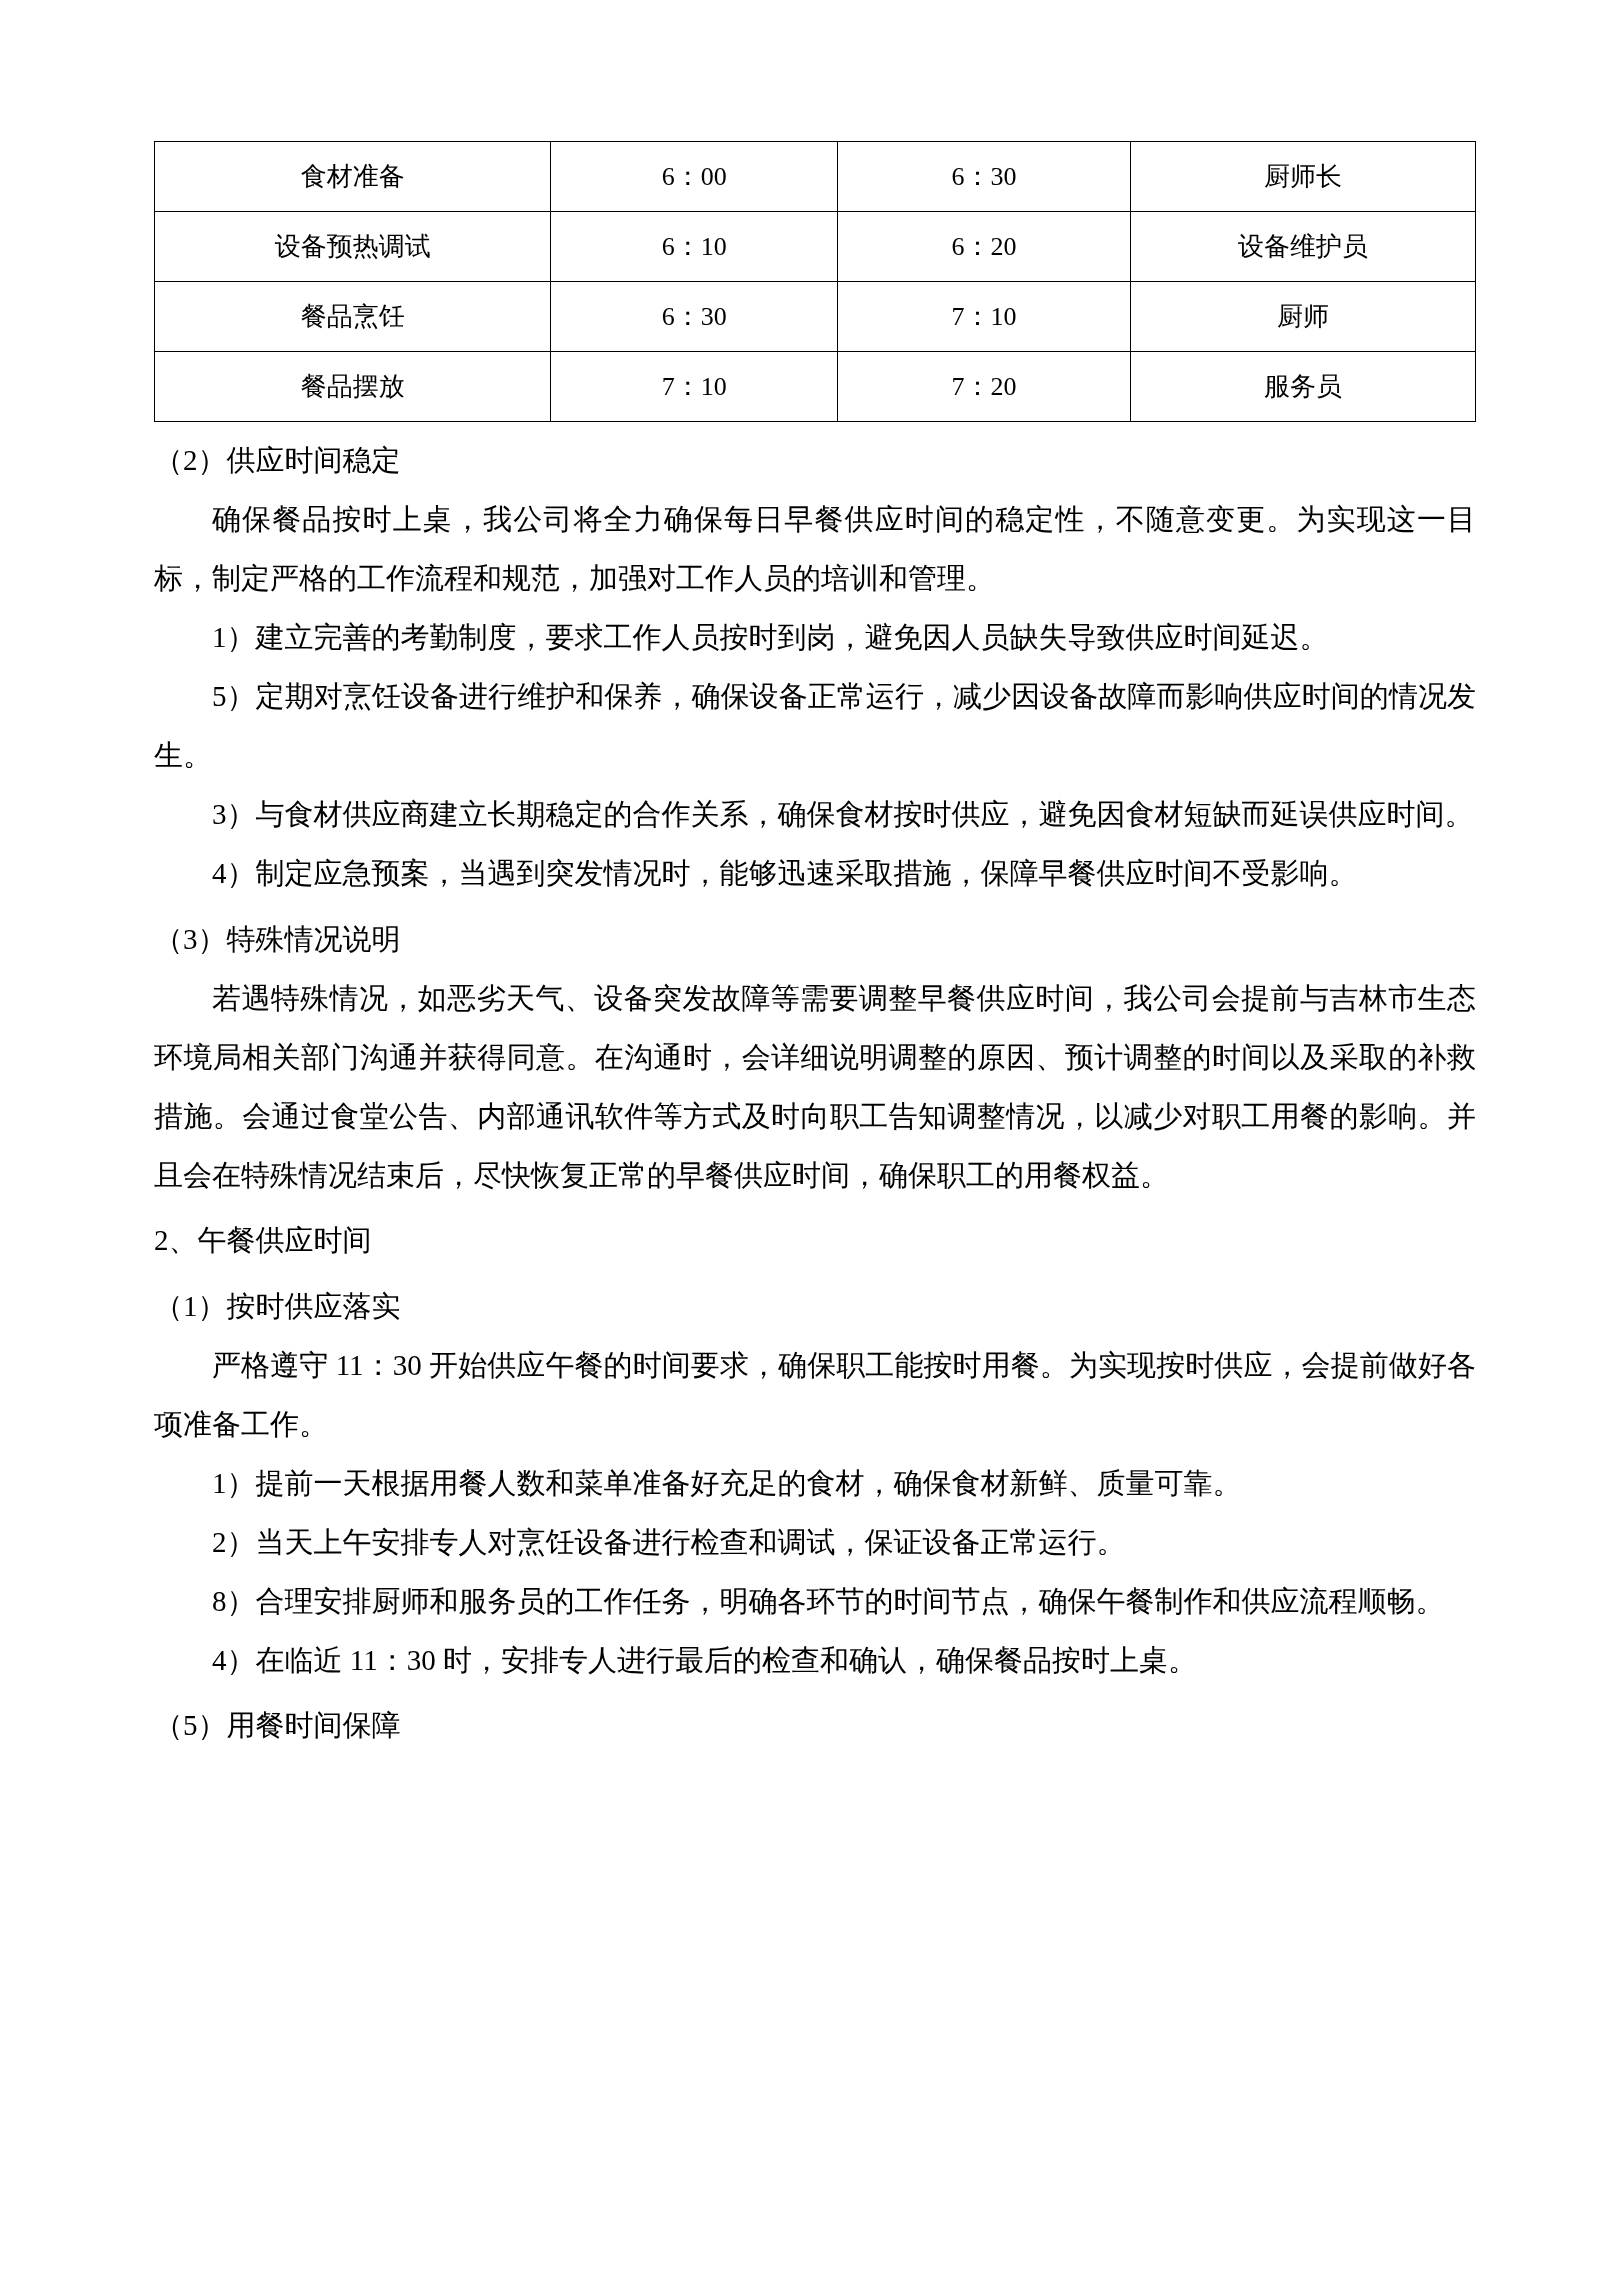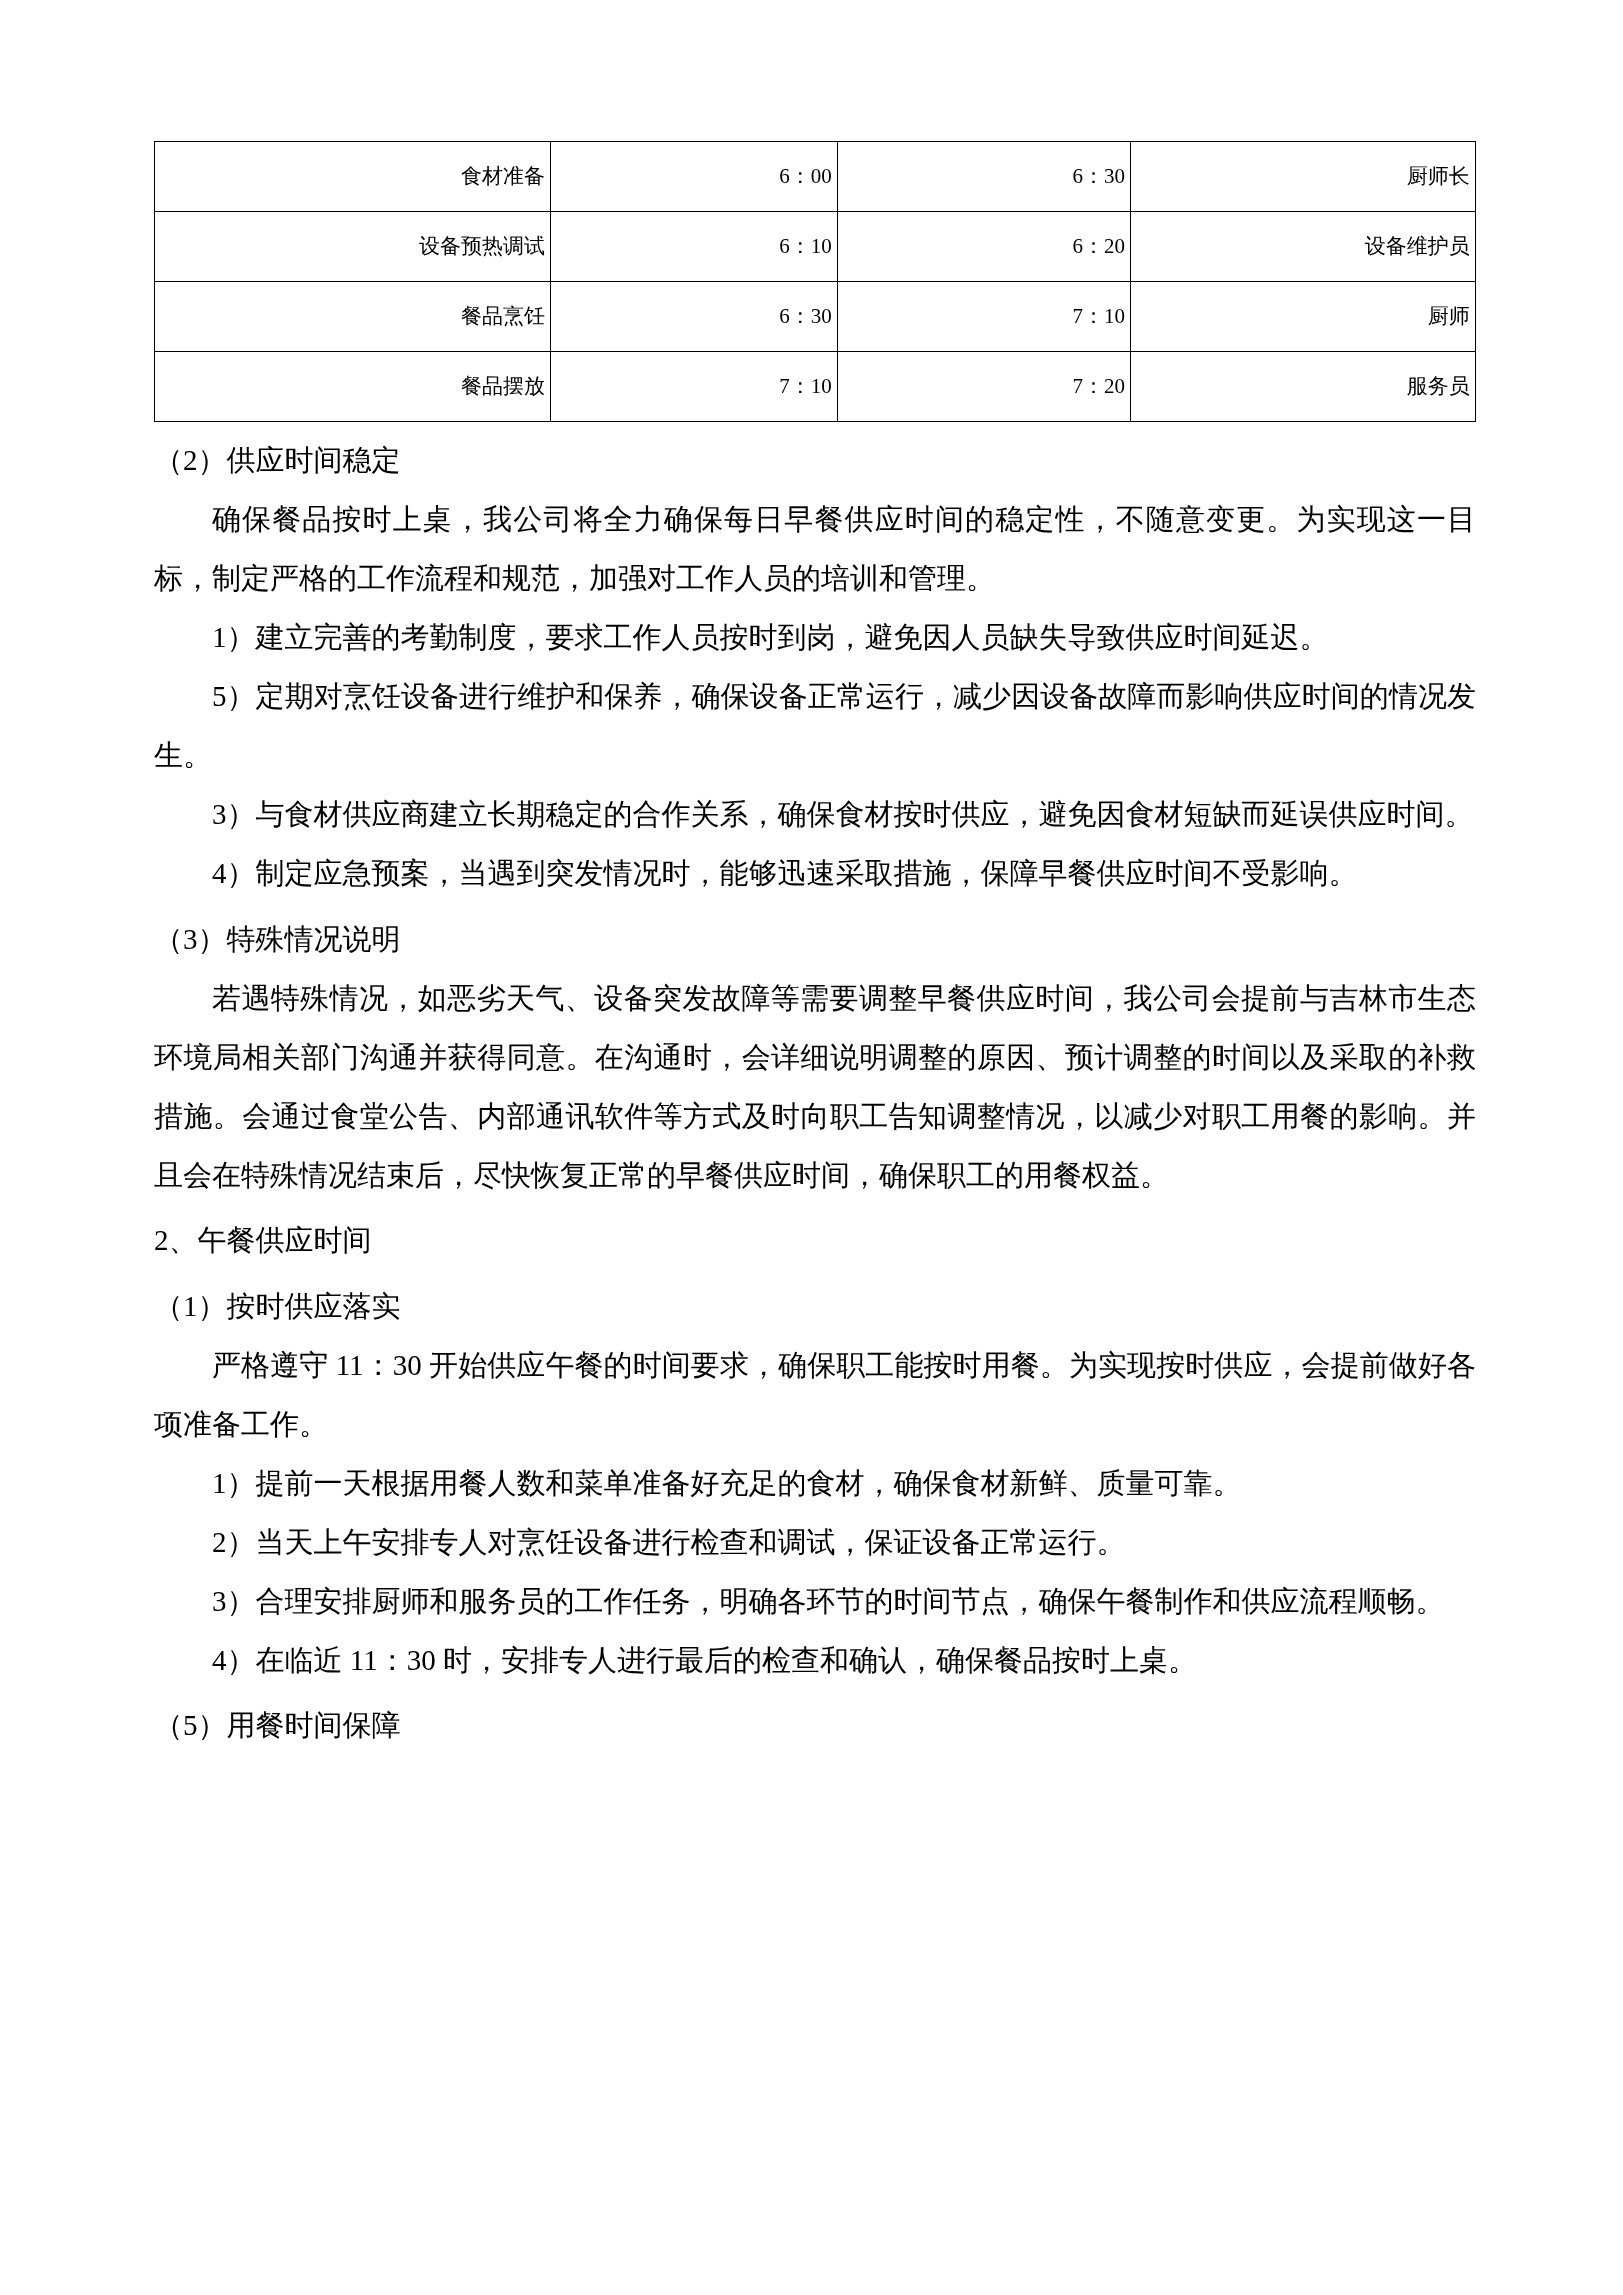"食材准备" table.schedule td { font-size: 21px -> 26px; text-align: right -> center }
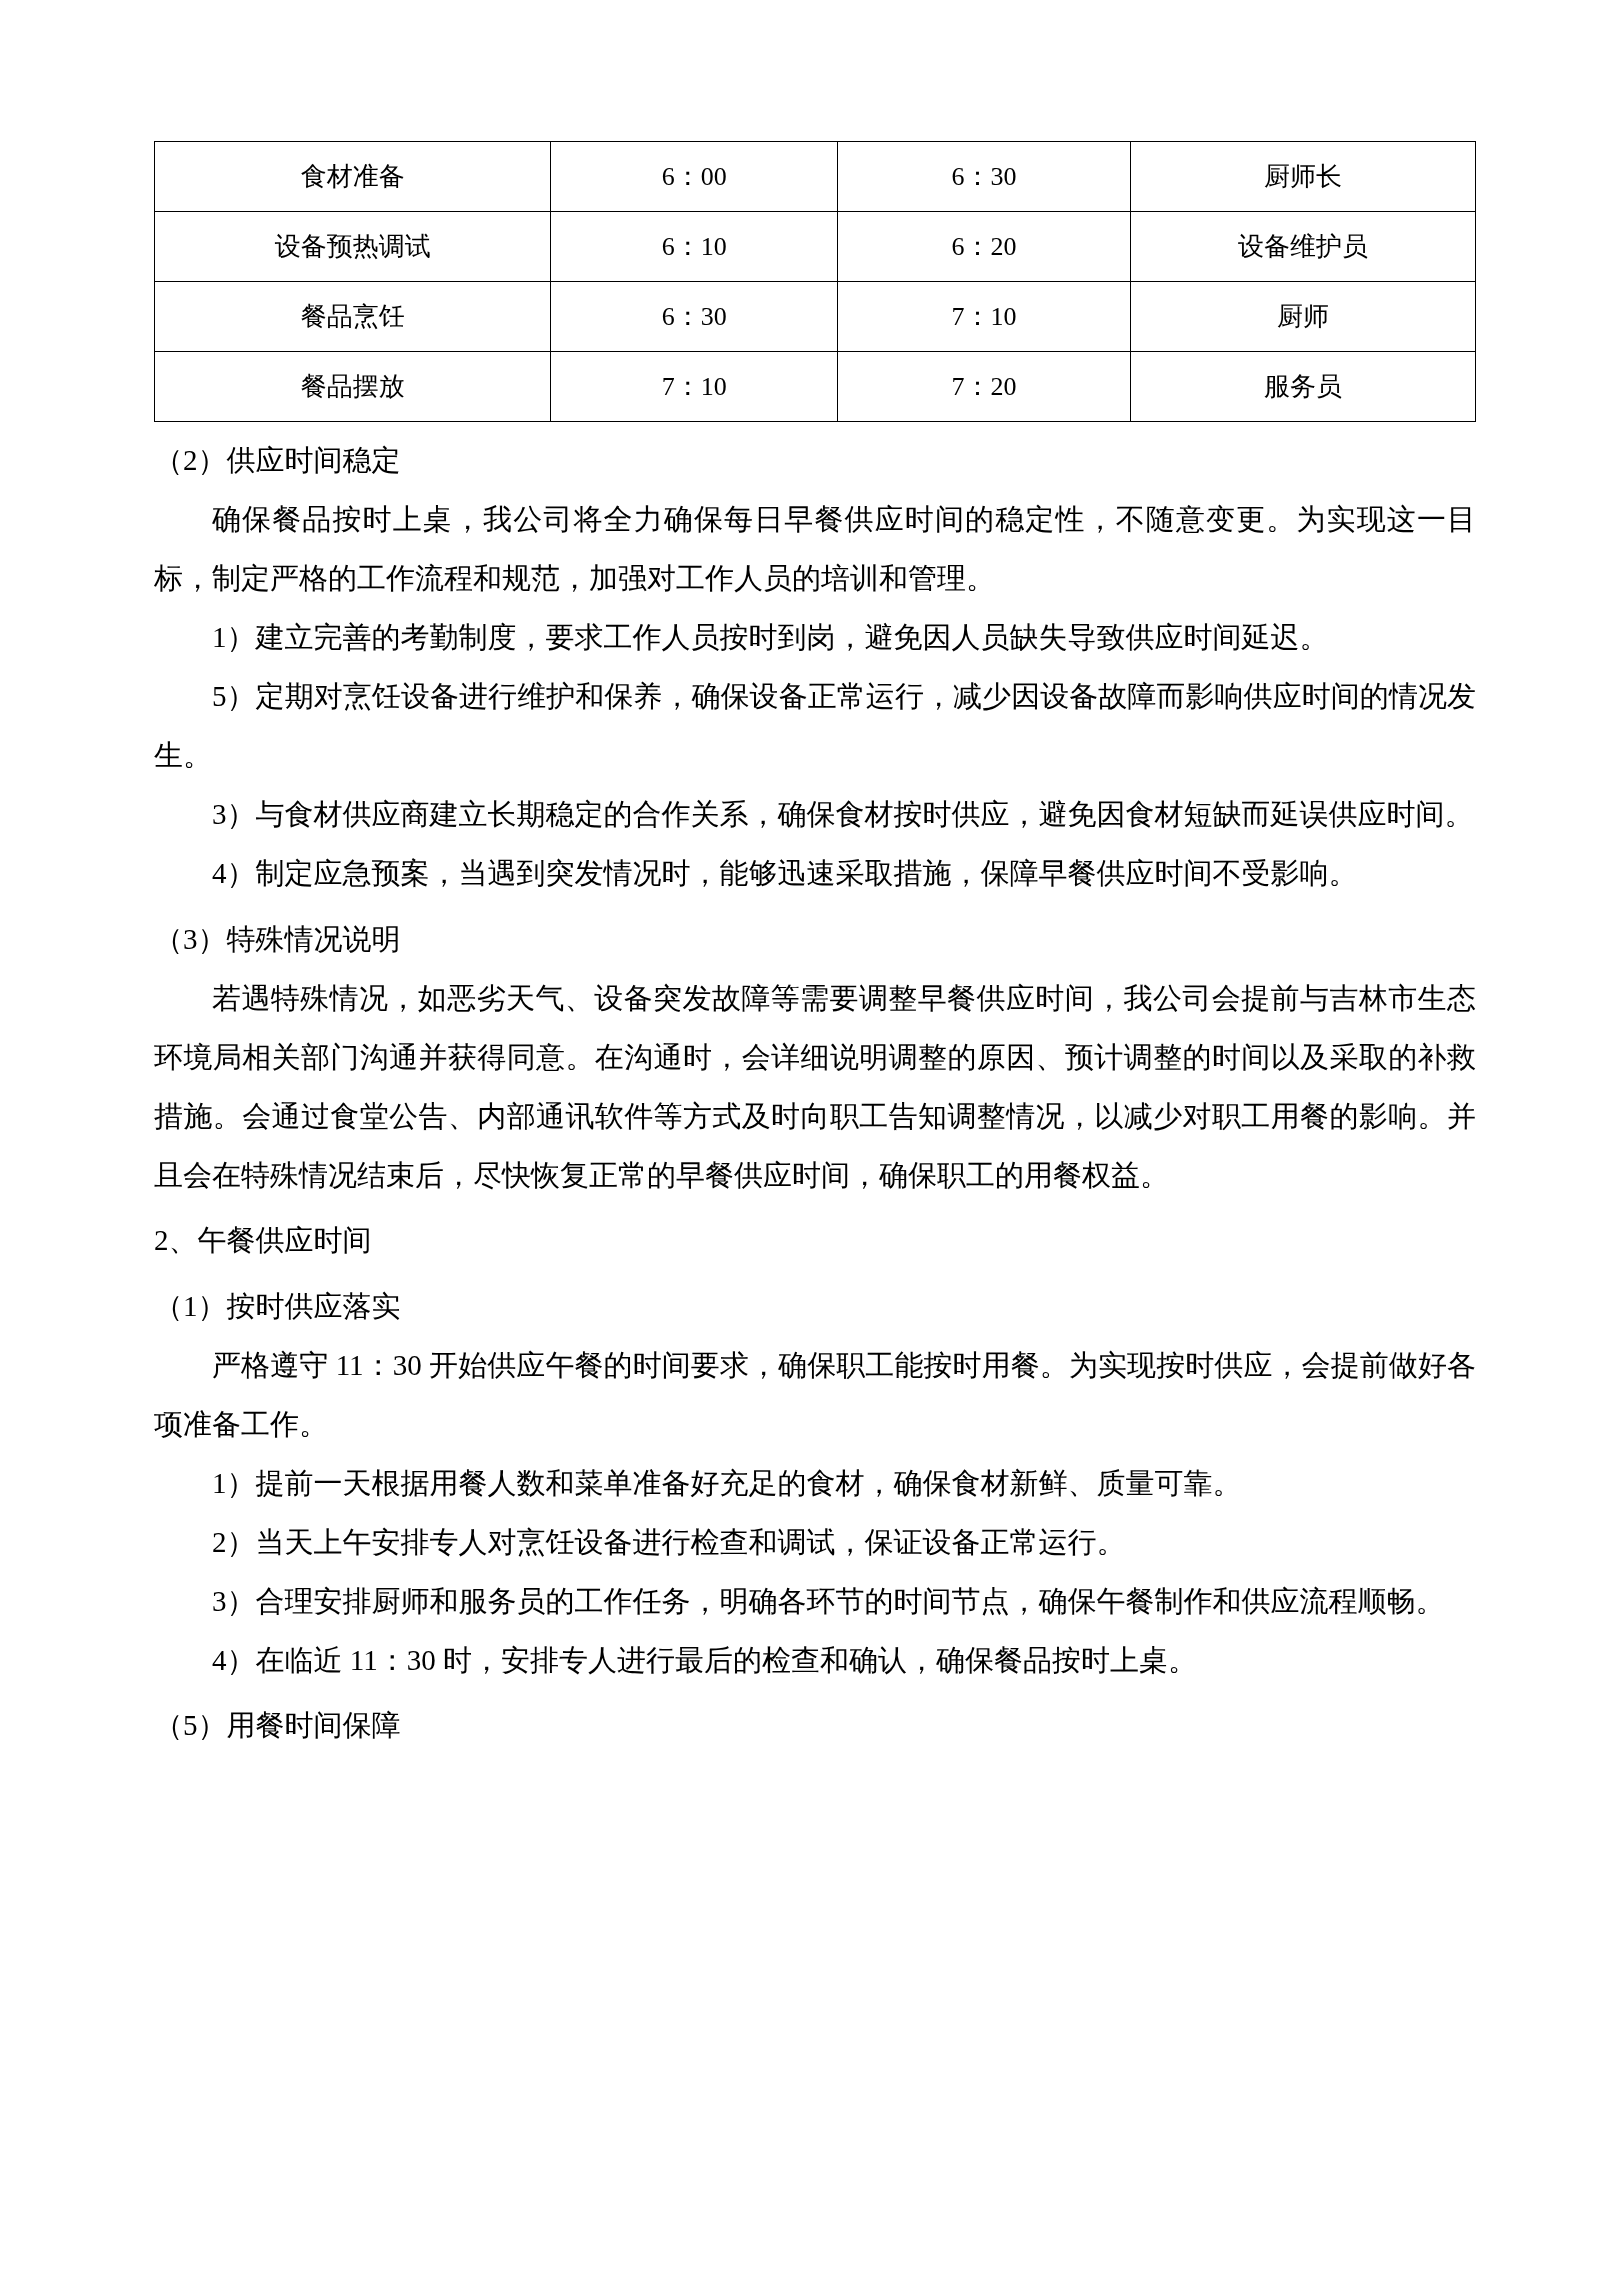"3）合理安排厨师和服务员的工作任务，明确各环节的时间节点，确保午餐制作和供应流程" div.para { text: 3 -> 8 }
